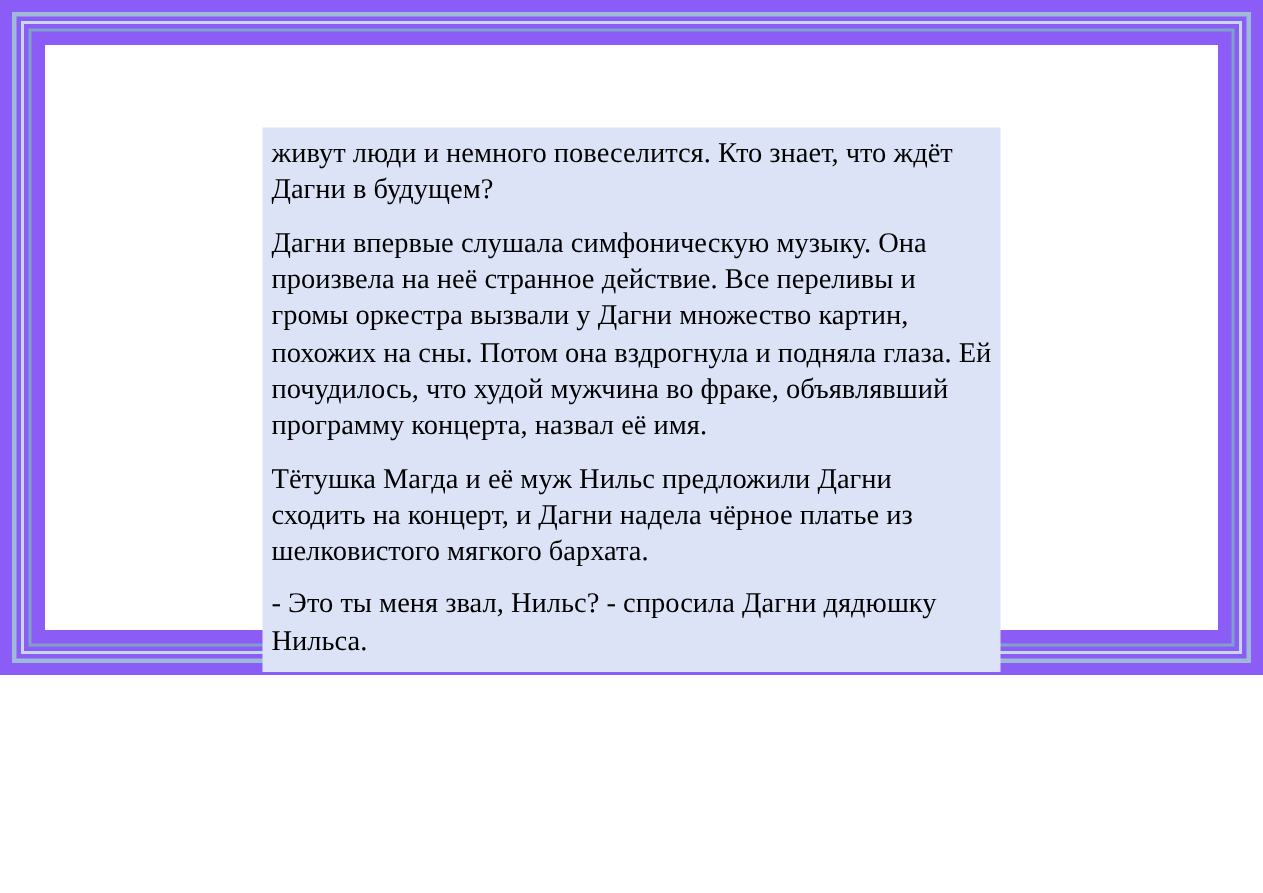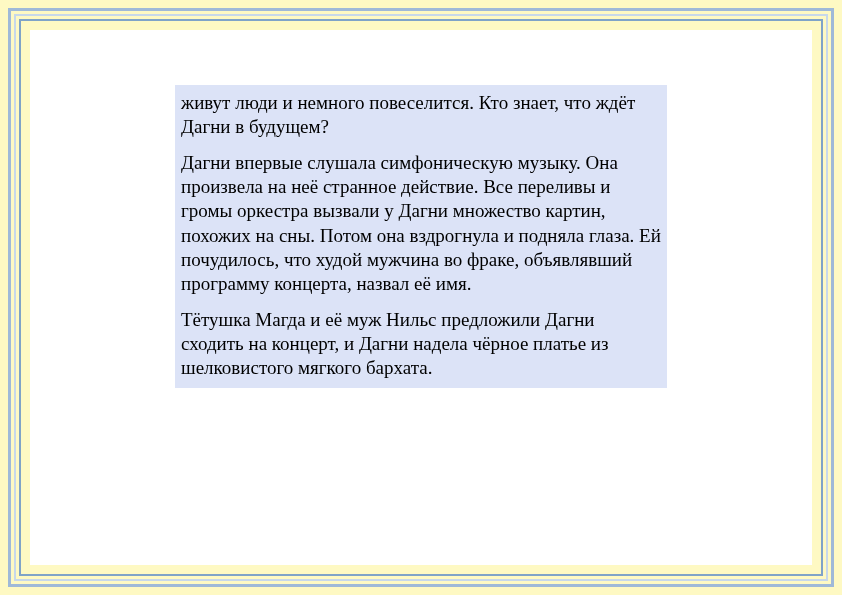"живут люди и немного повеселится." .slide { background: #fef9c3 -> #8b5cf6; height: 595px -> 450px }
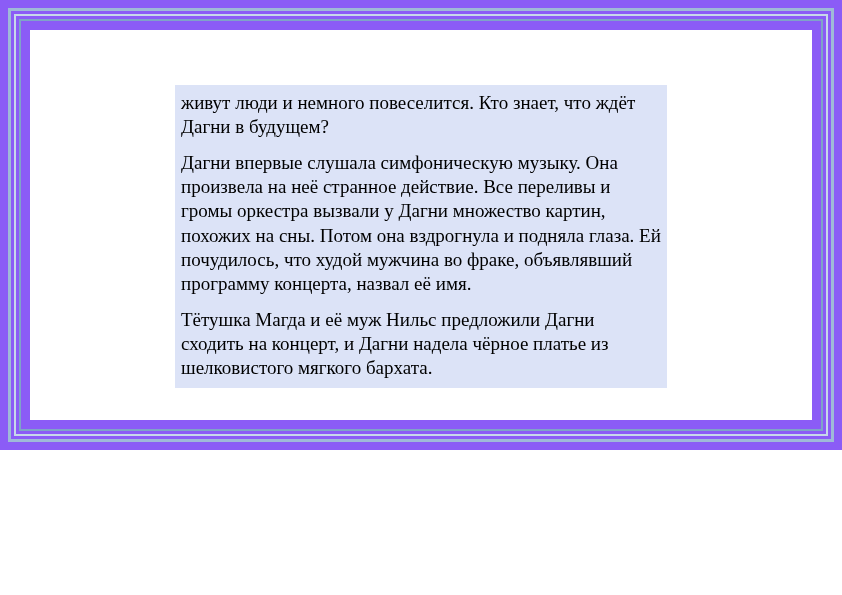"- Это ты меня звал," p.para { html: none -> <p>- Это ты меня звал, Нильс? - спросила Дагни дядюшку Нильса.</p> }
